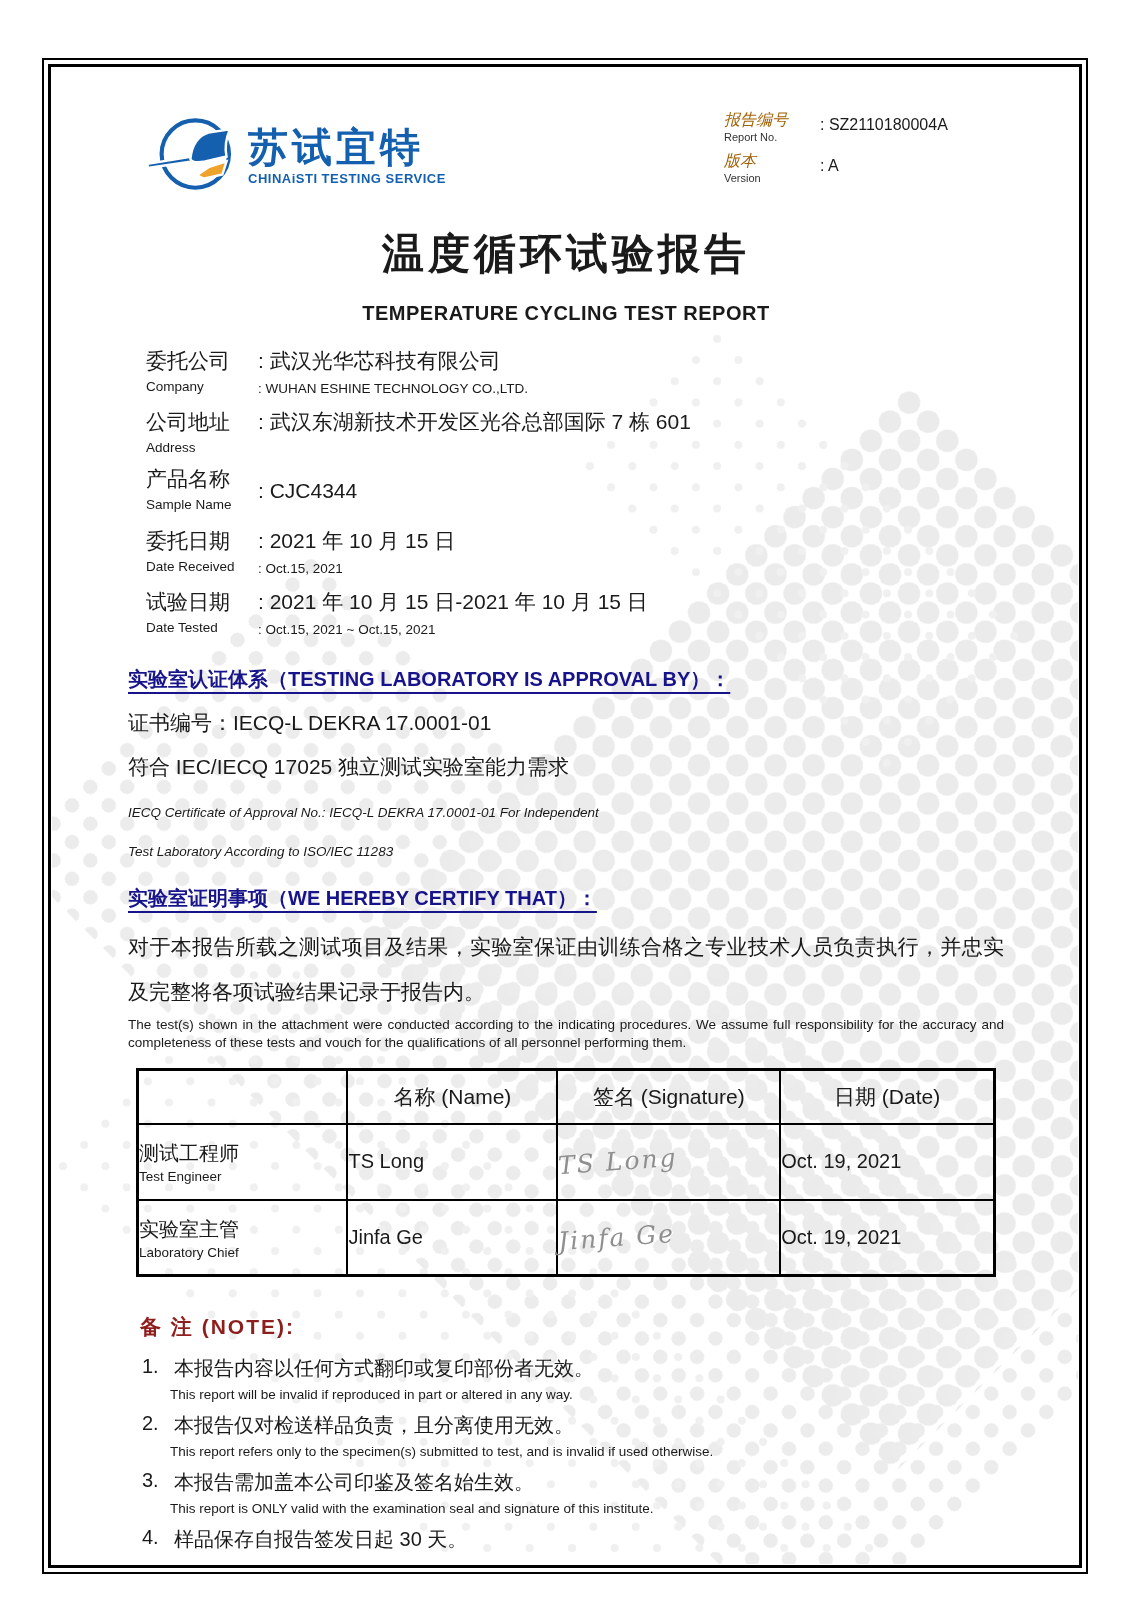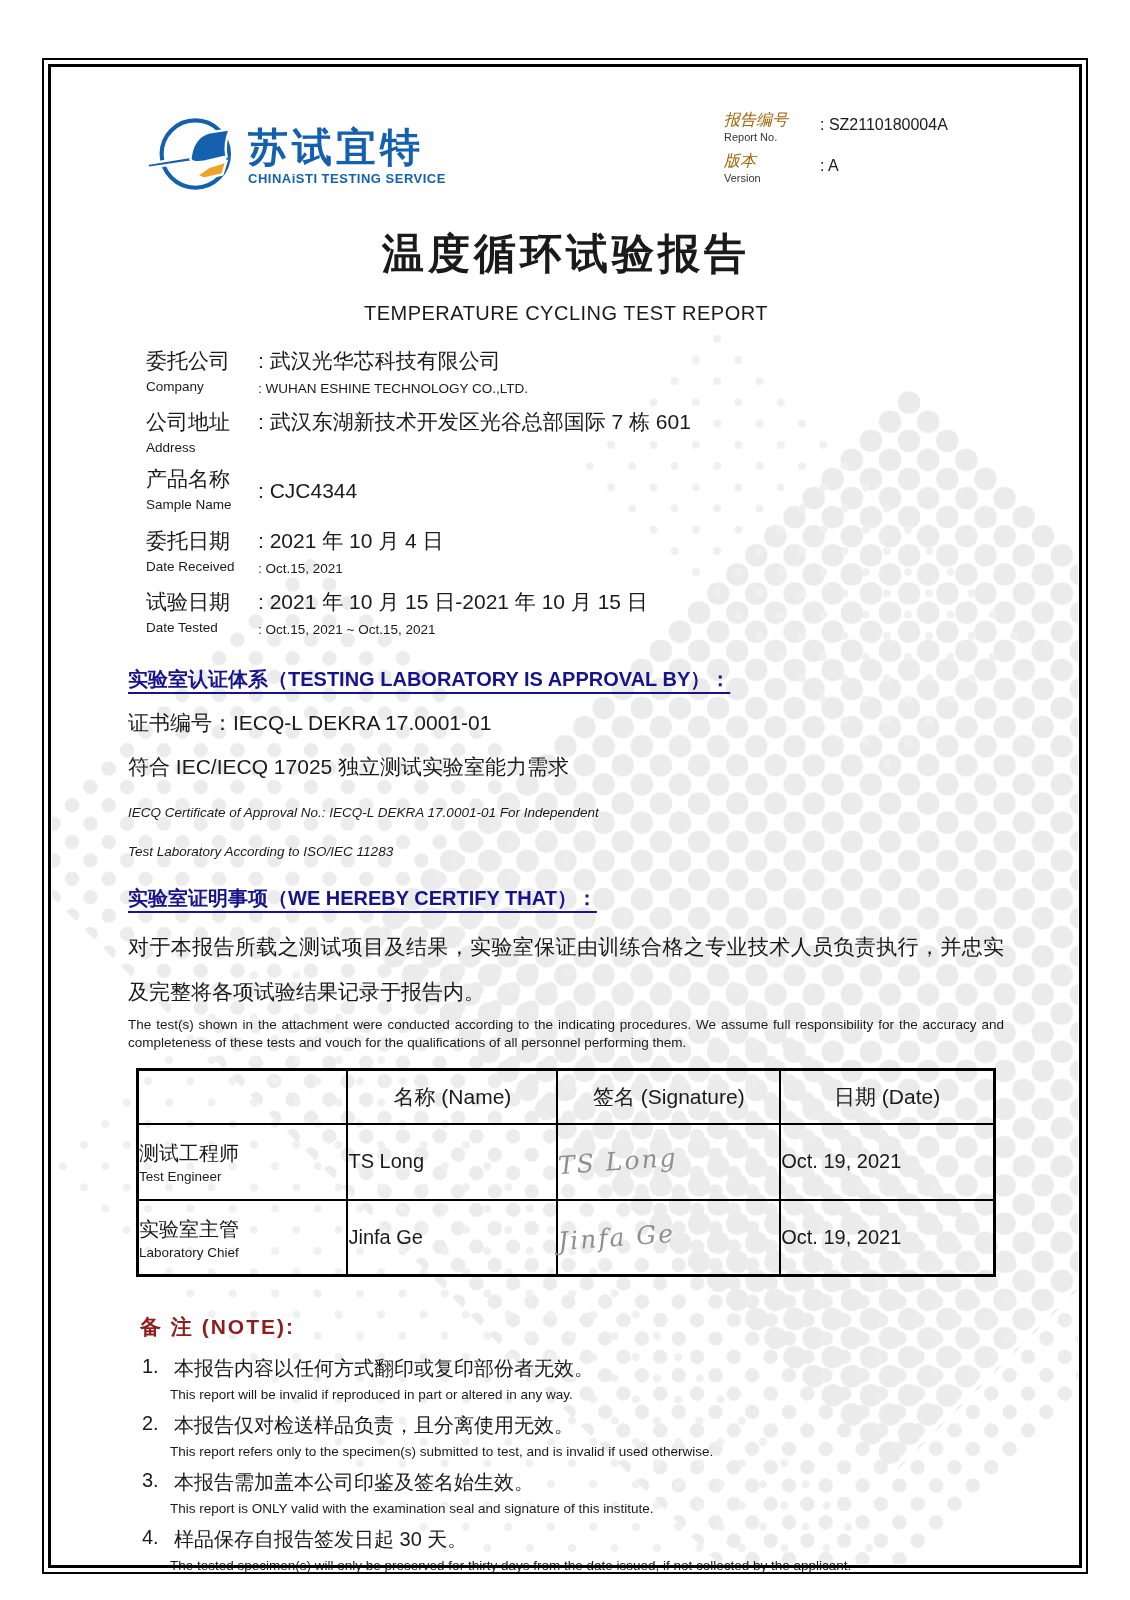"TEMPERATURE CYCLING TEST REPORT" .title-en { font-weight: normal -> bold }
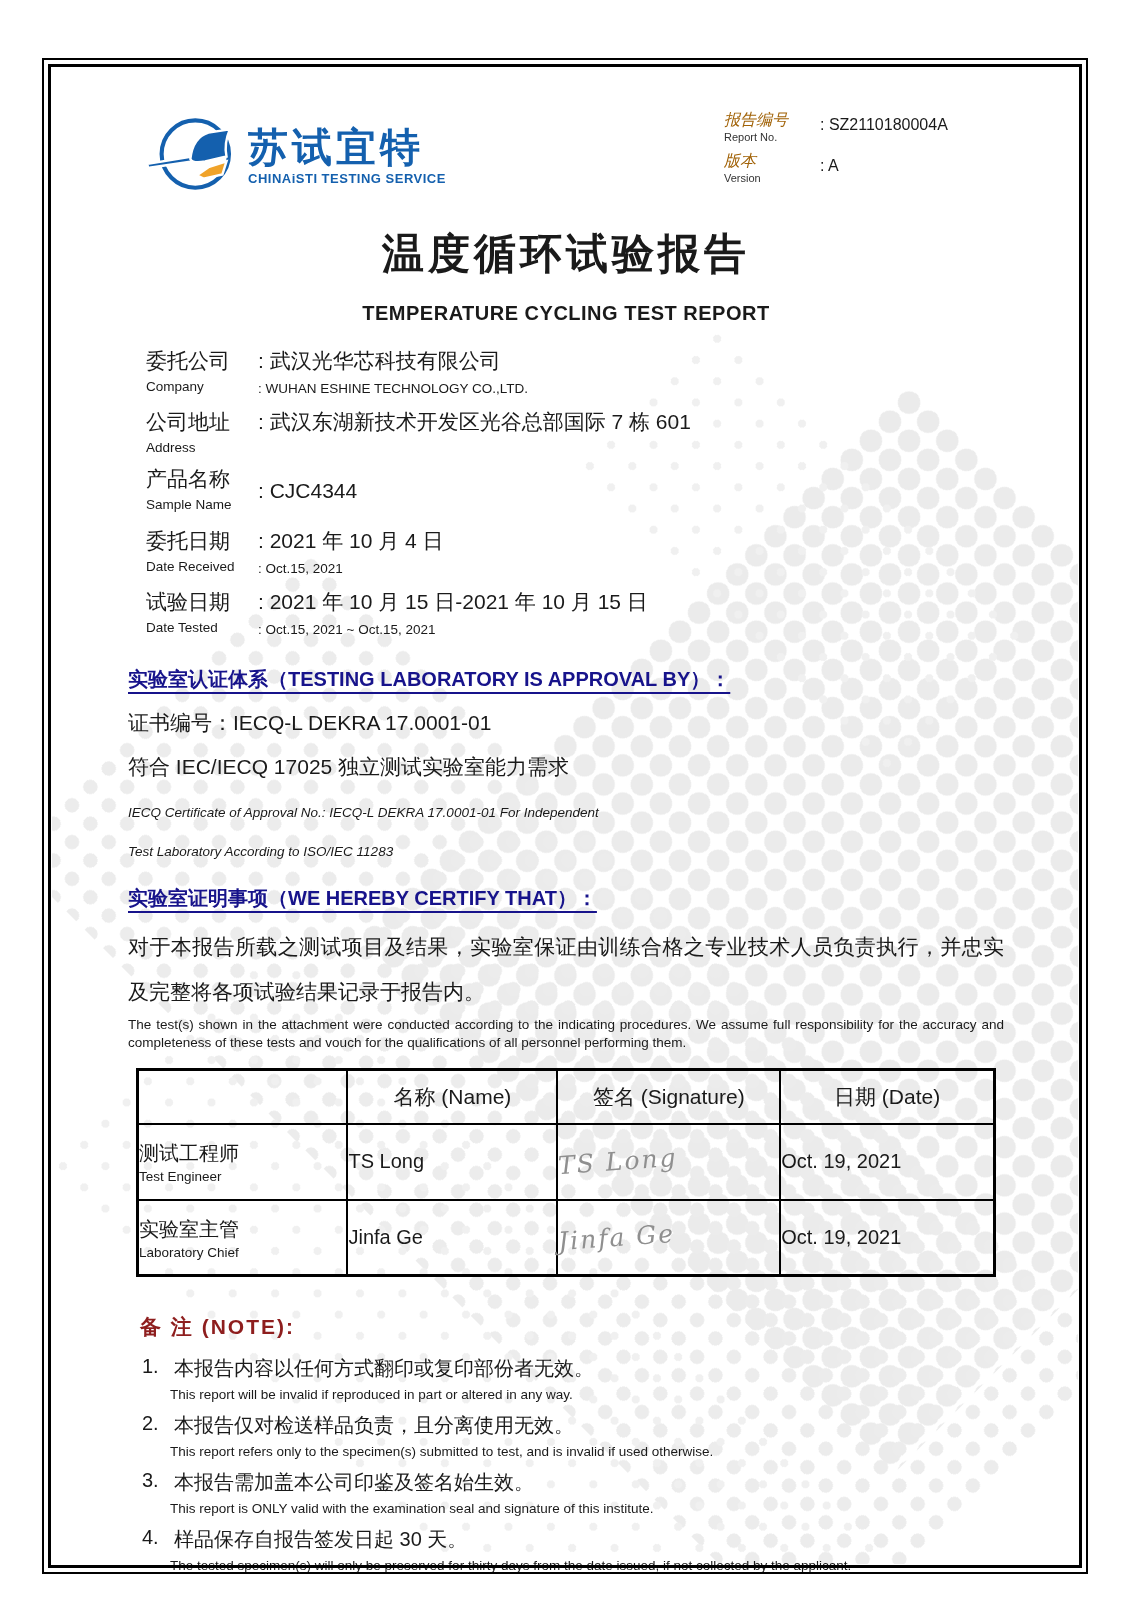": 2021 年 10 月 4" div.i-value-cn { text: 4 -> 15 }
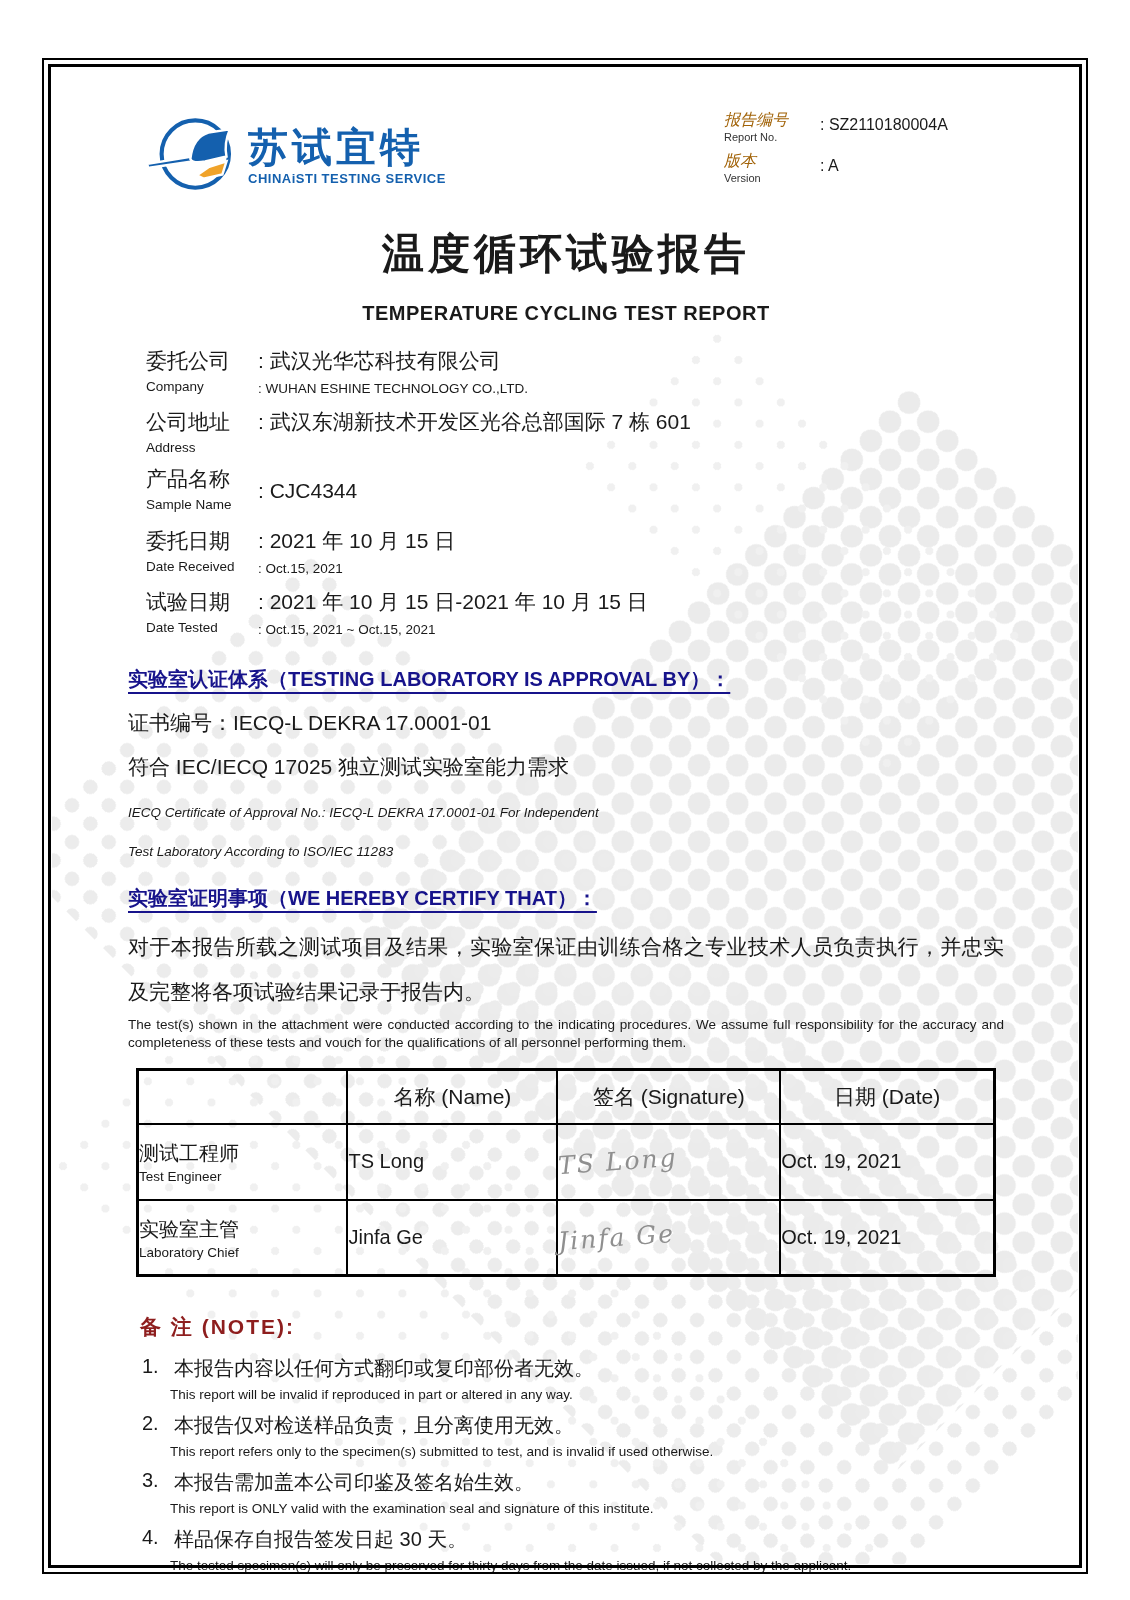"The tested specimen(s) will only" div.note-en { html: <div>The tested specimen(s) will only be preserved for thirty days from the date issued, if not collected by the applicant.</div> -> none }
